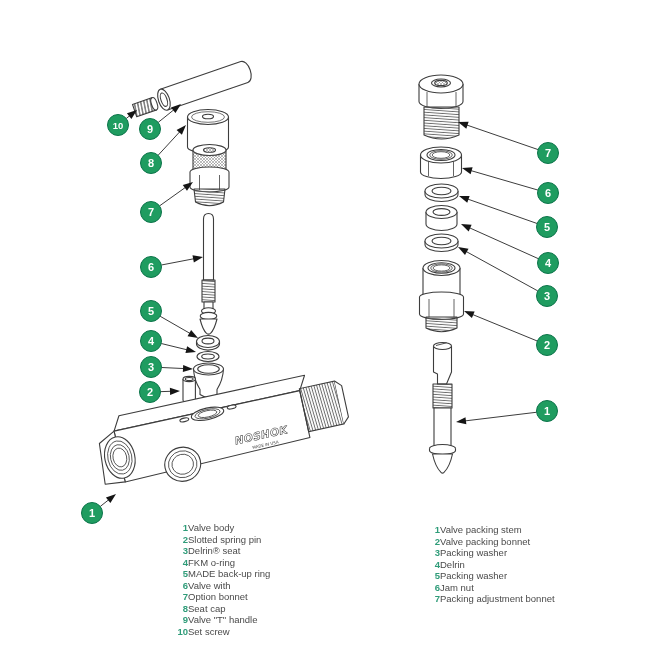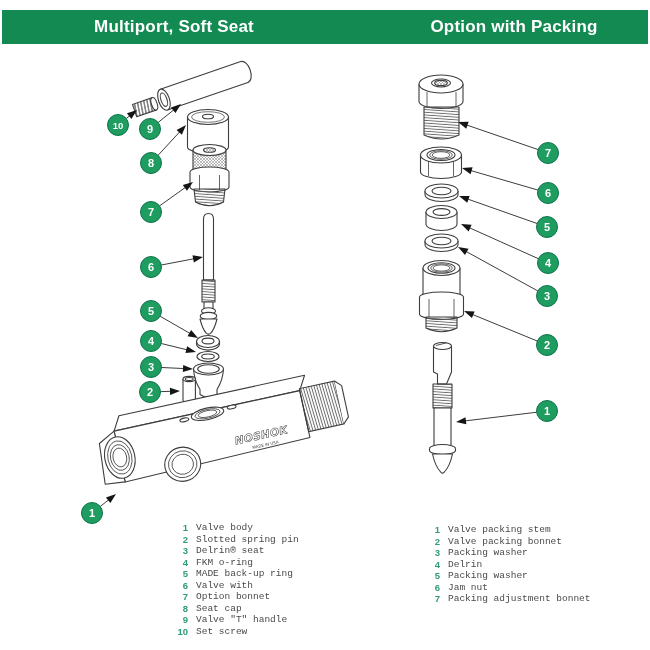"Multiport, Soft Seat" div { html: <div> <div>Multiport, Soft Seat</div> <div>Option with Packing</div> </div> -> none }
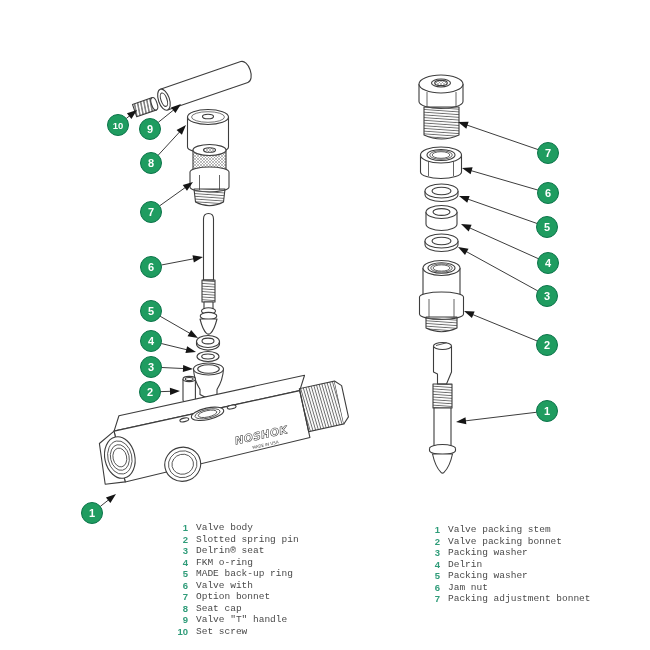"Valve body" .lg-label { font-family: Liberation Mono, monospace -> none; margin-left: 8px -> 0 }
